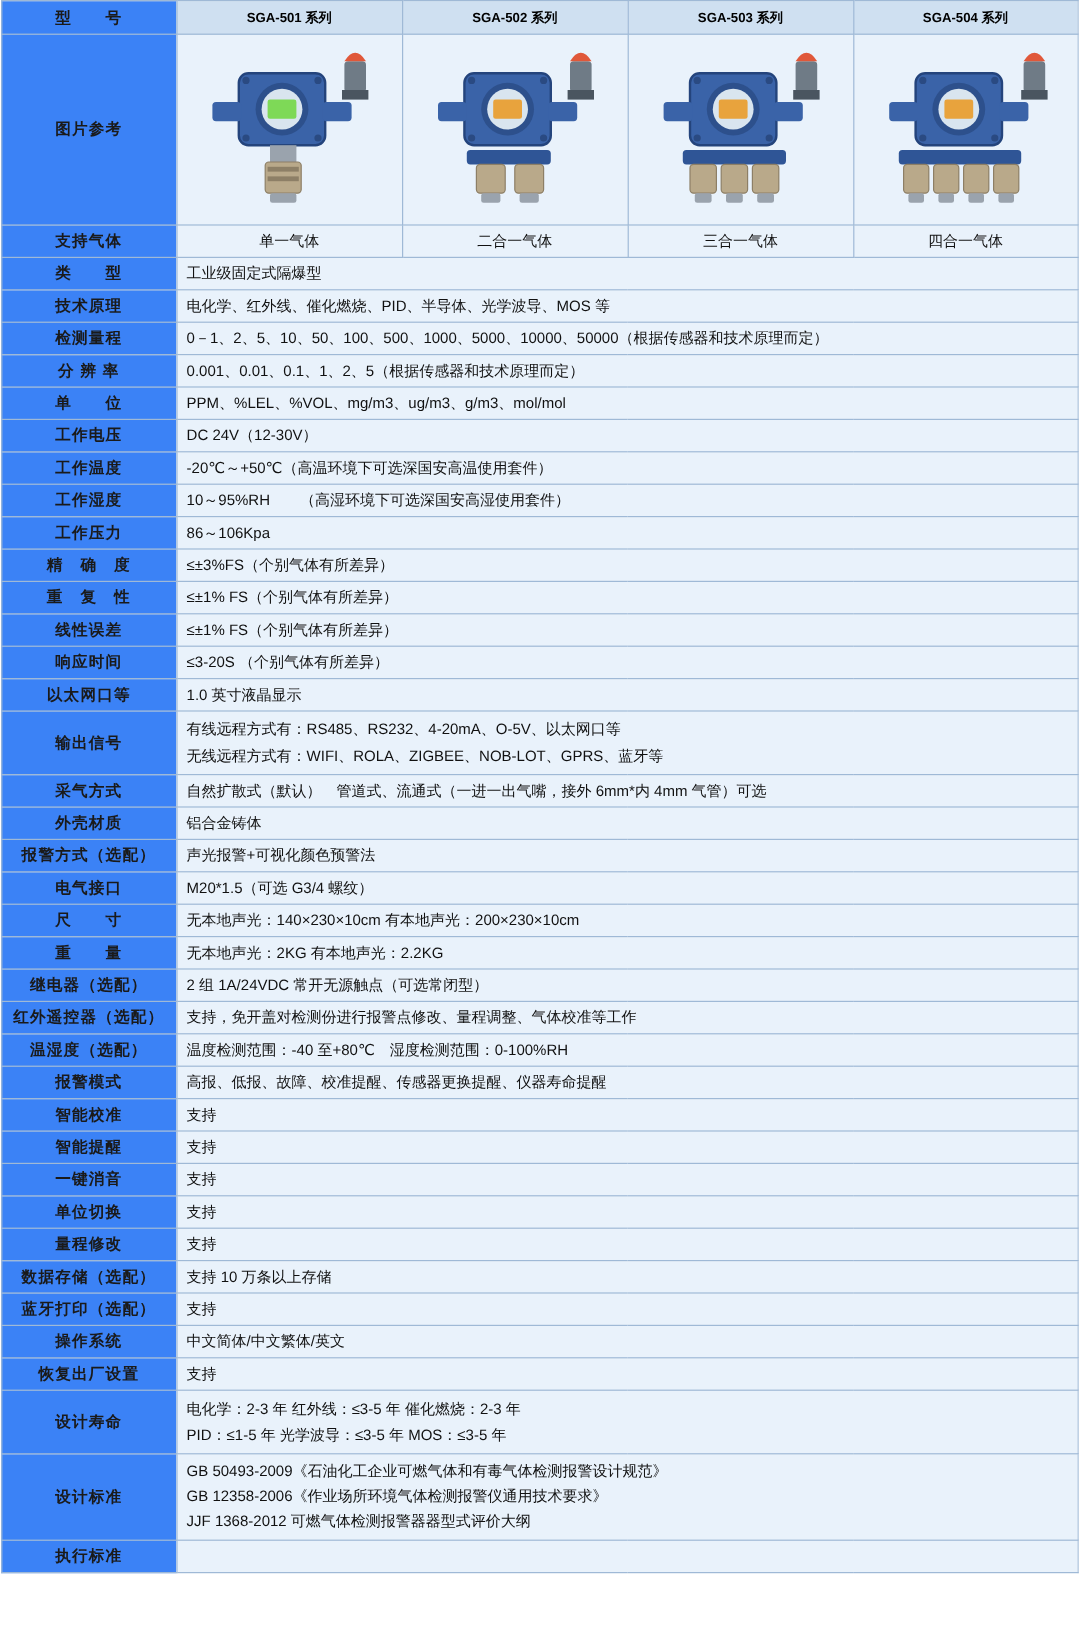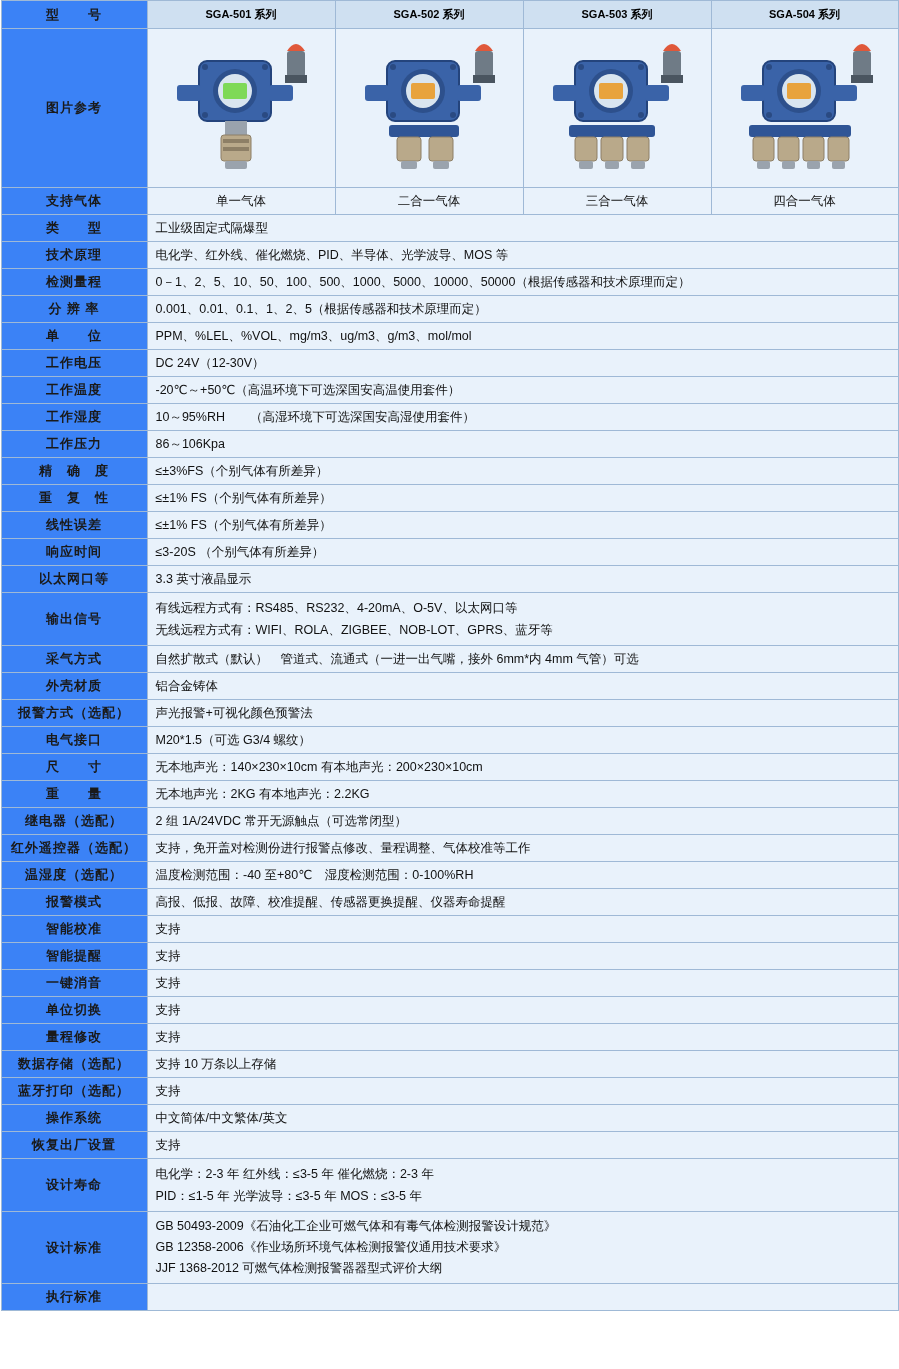"3.3 英寸液晶显示" td.val { text: 3.3 -> 1.0 }
